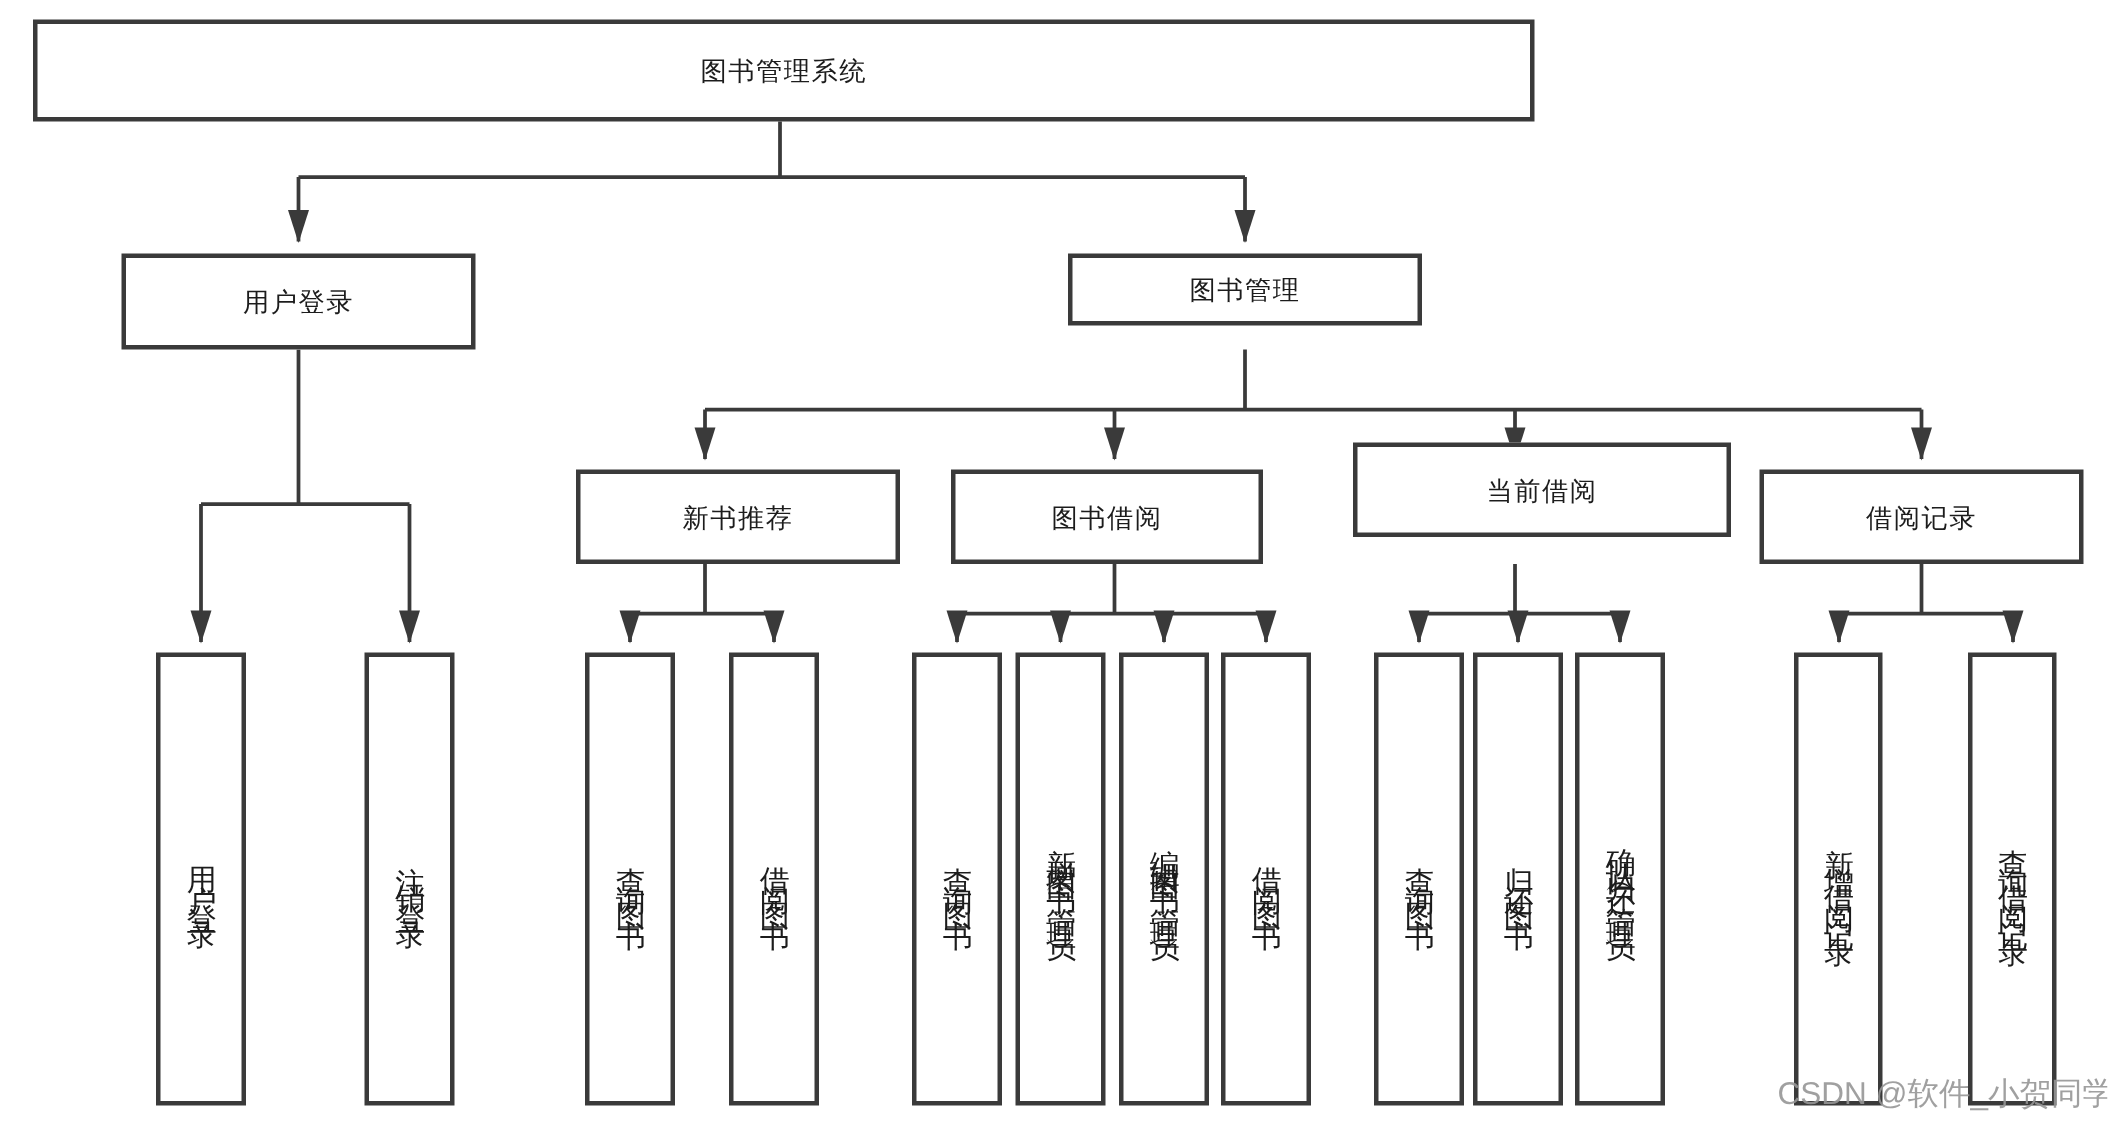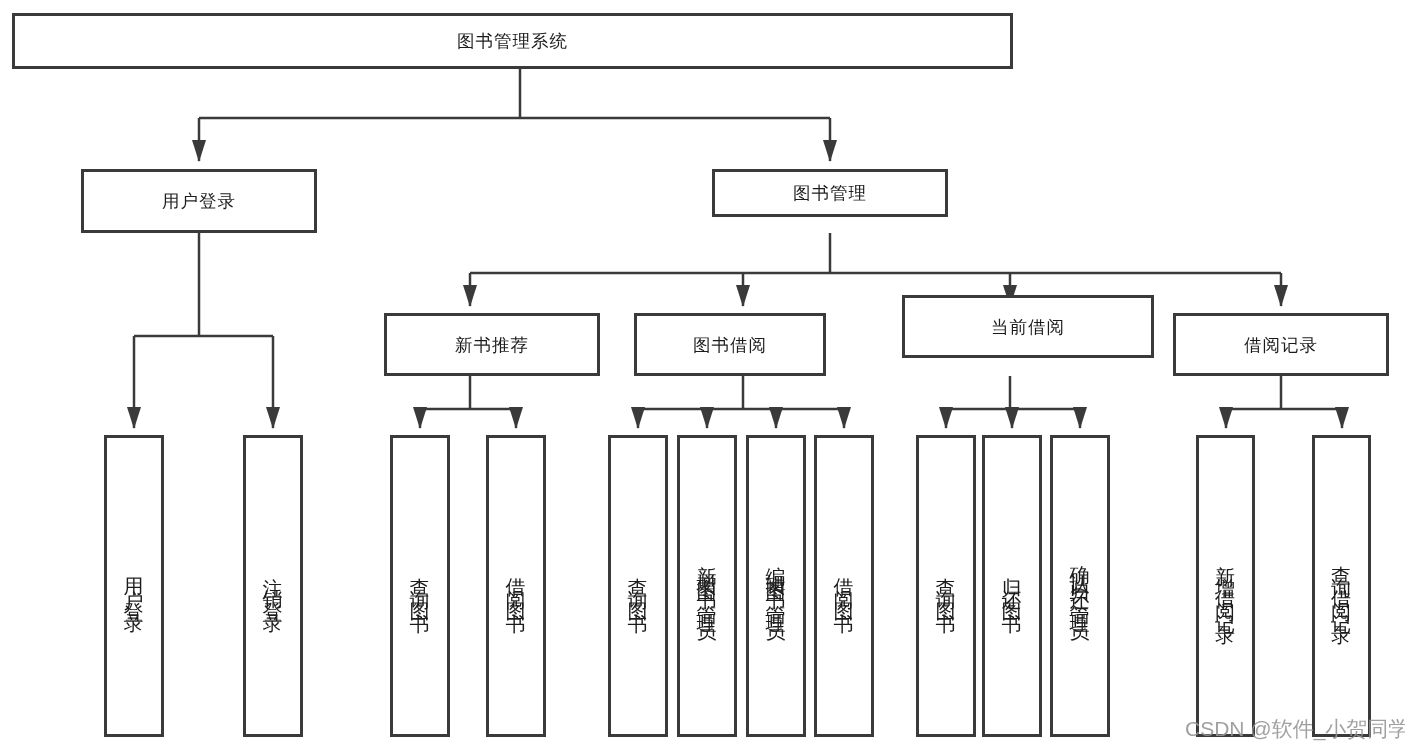"图书管理系统" .n-root { height: 56px -> 68px; left: 12px -> 22px }
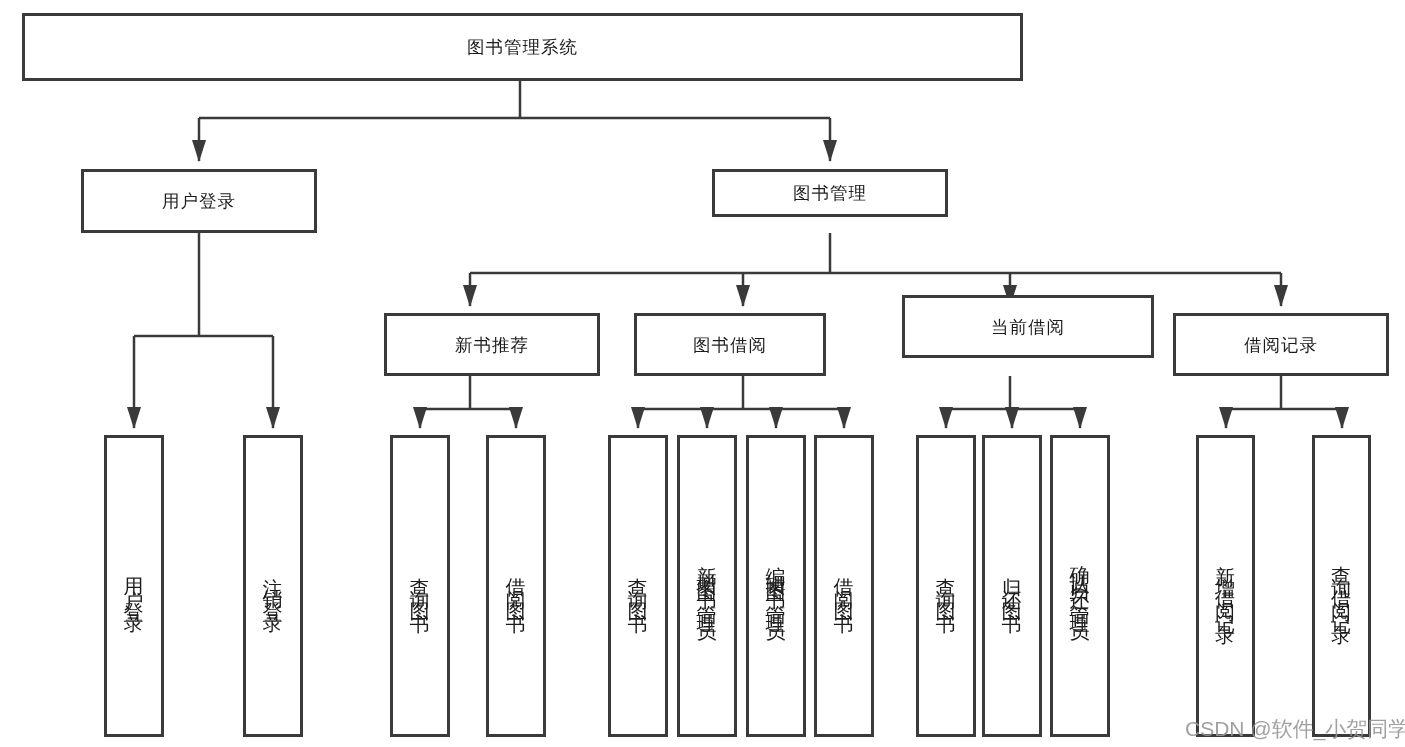"图书借阅" .n-borrow { width: 192px -> 208px }
